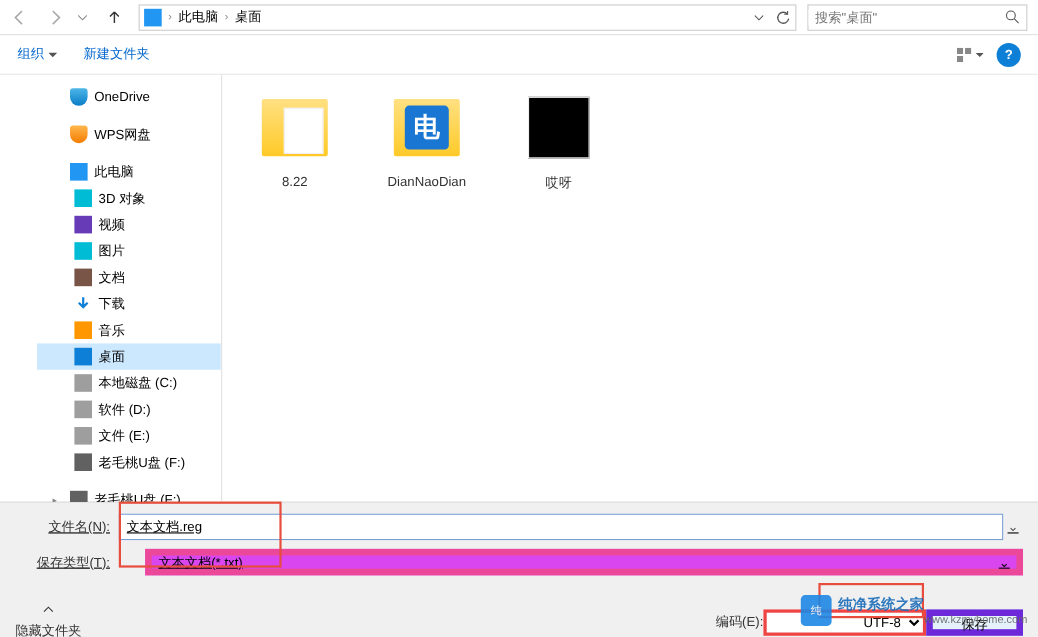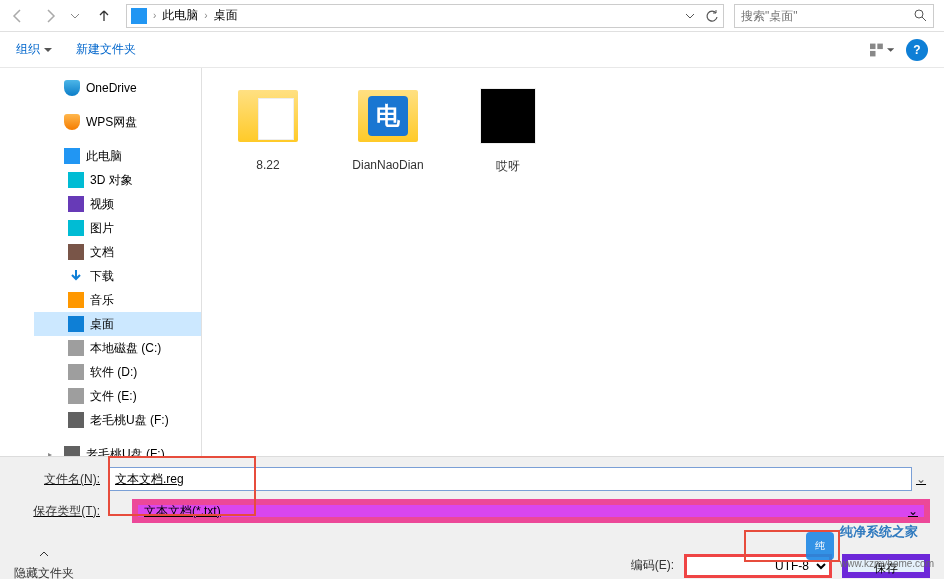"纯净系统之家" .wm-text { flex-direction: column -> row }
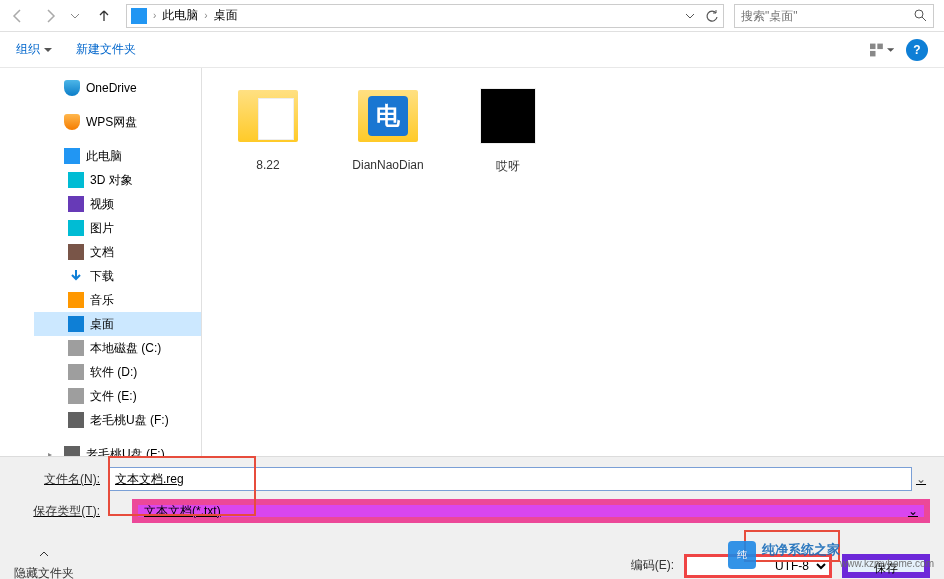"编码(E):" .footer-right { gap: 10px -> none }
